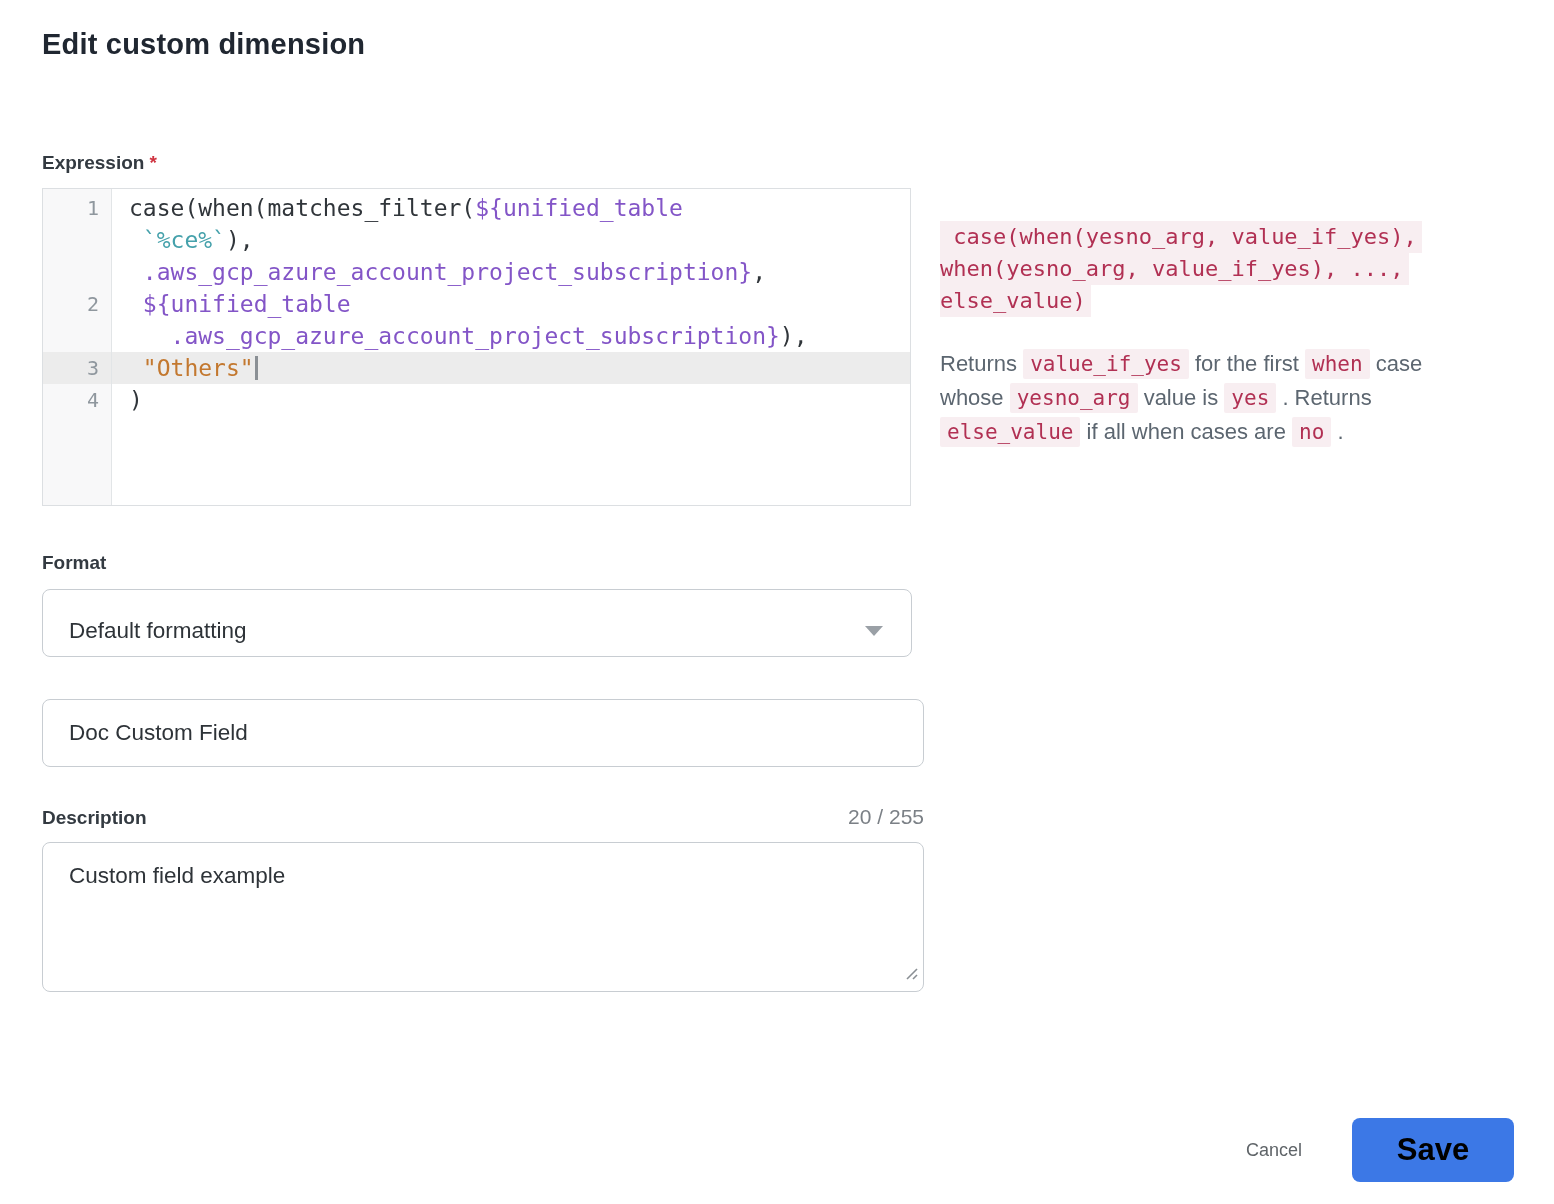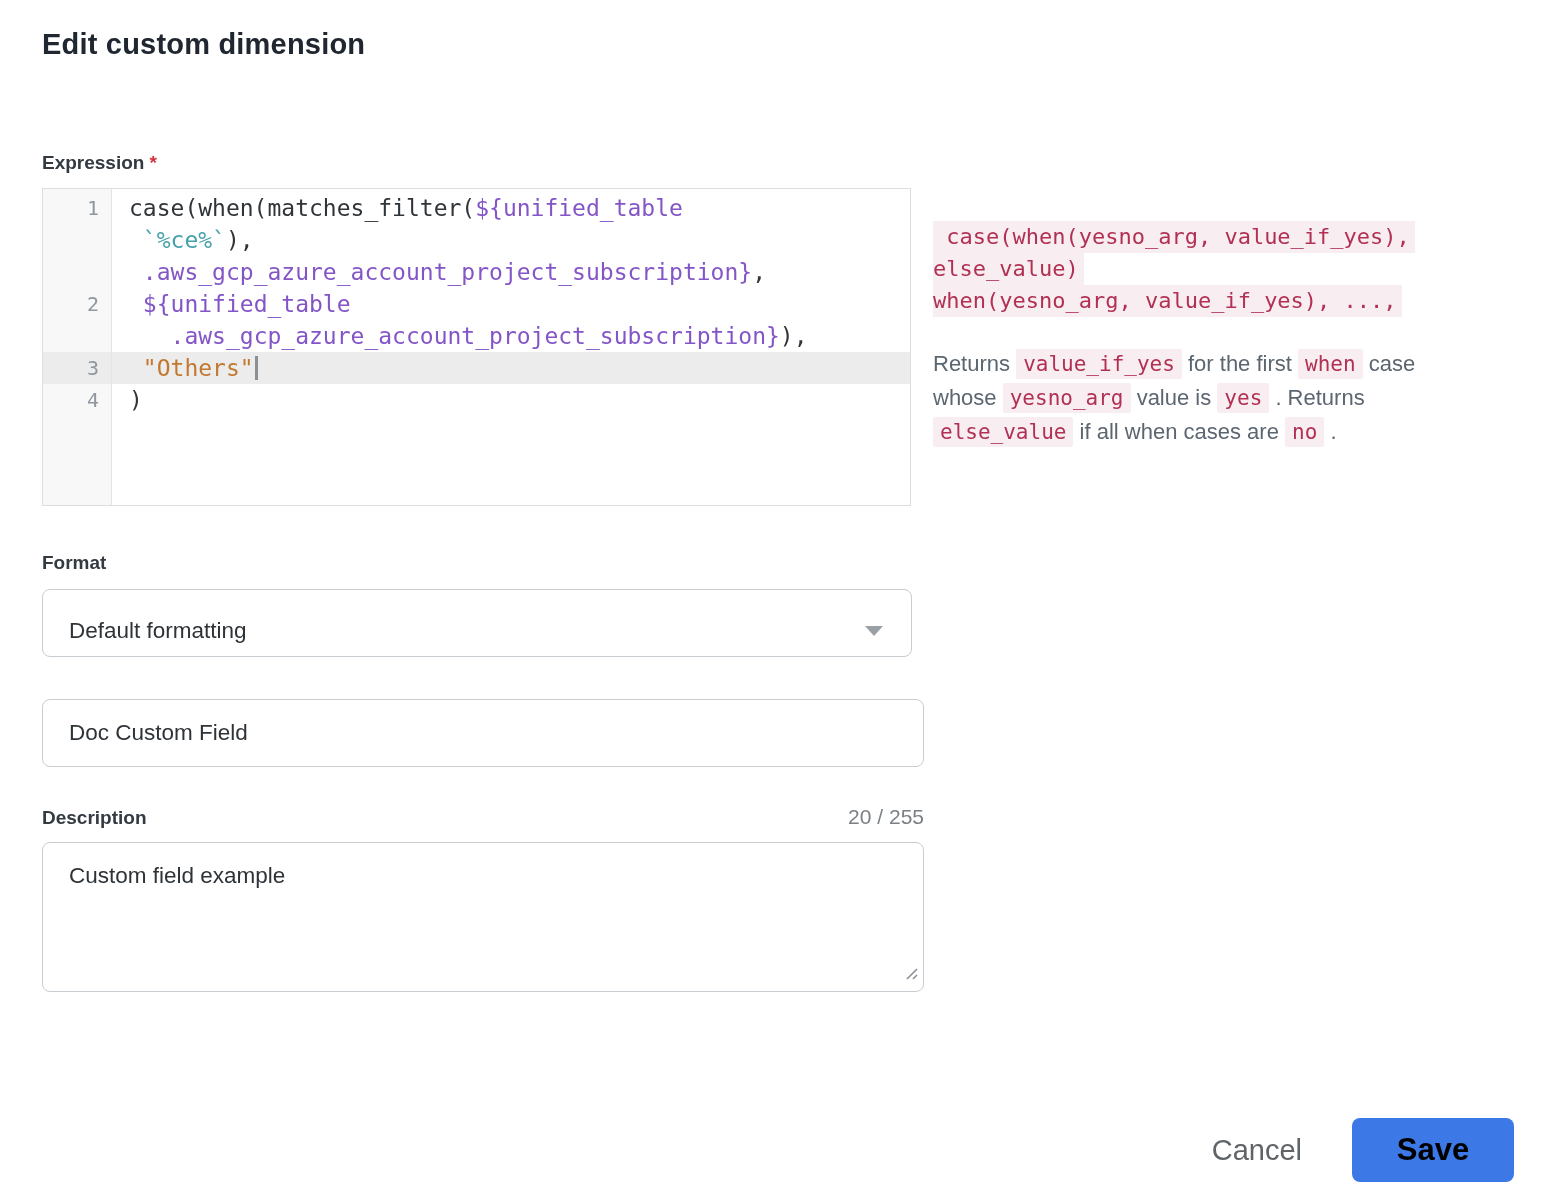"case(when(yesno_arg, value_if_yes)," .help-col { margin-left: 9px -> 16px }
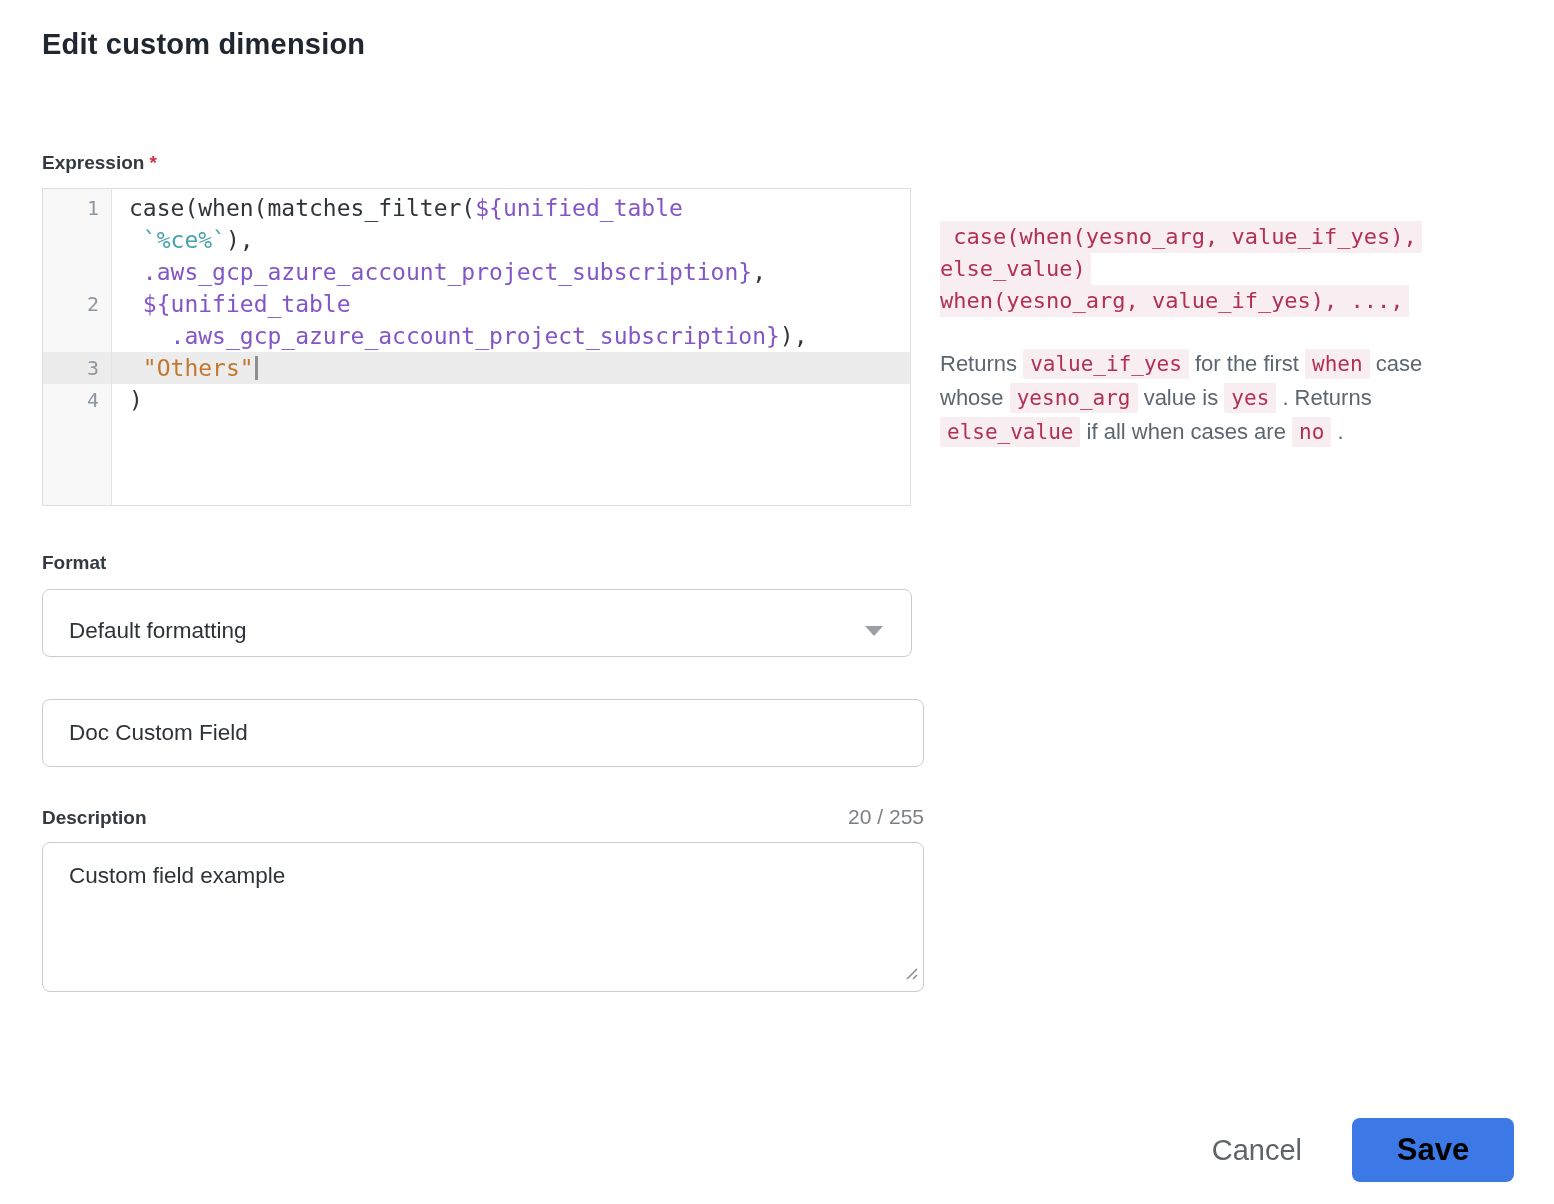"else_value)" div.sig-row { order: before "when(yesno_arg, value_if_yes), ...," -> after "when(yesno_arg, value_if_yes), ...," }
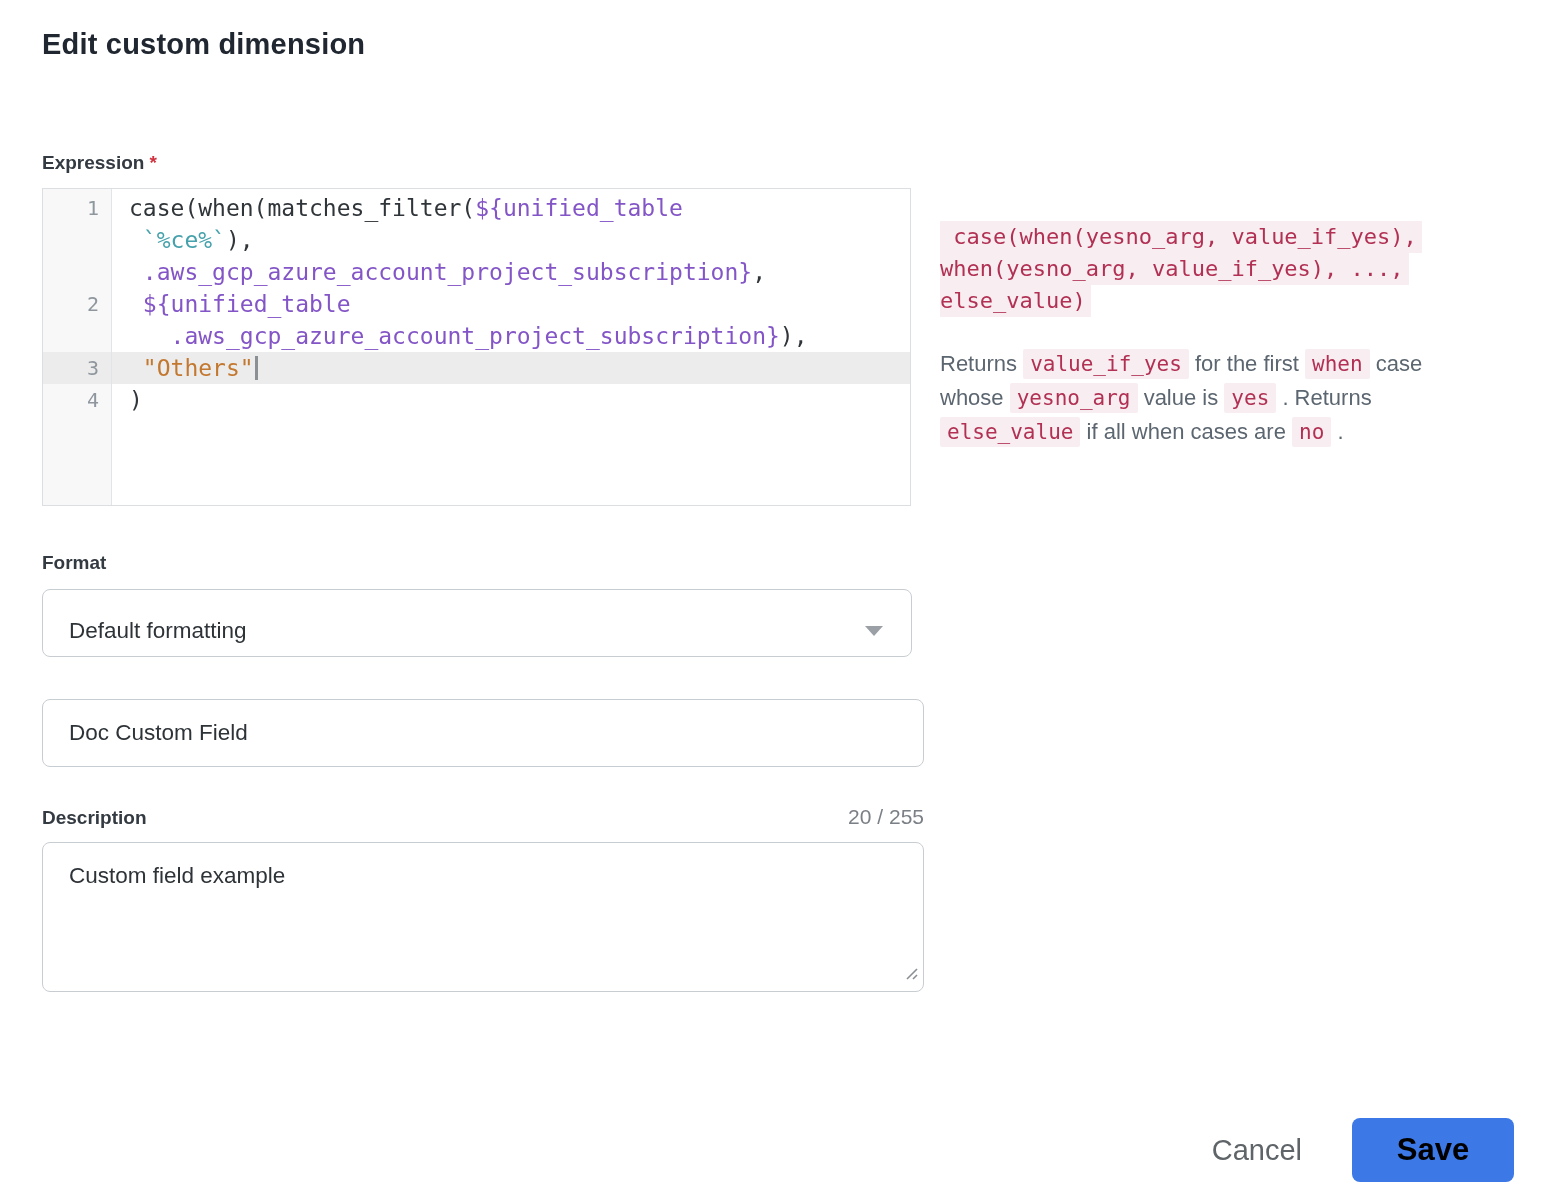"Cancel" .btn-cancel { font-size: 29px -> 18px }
